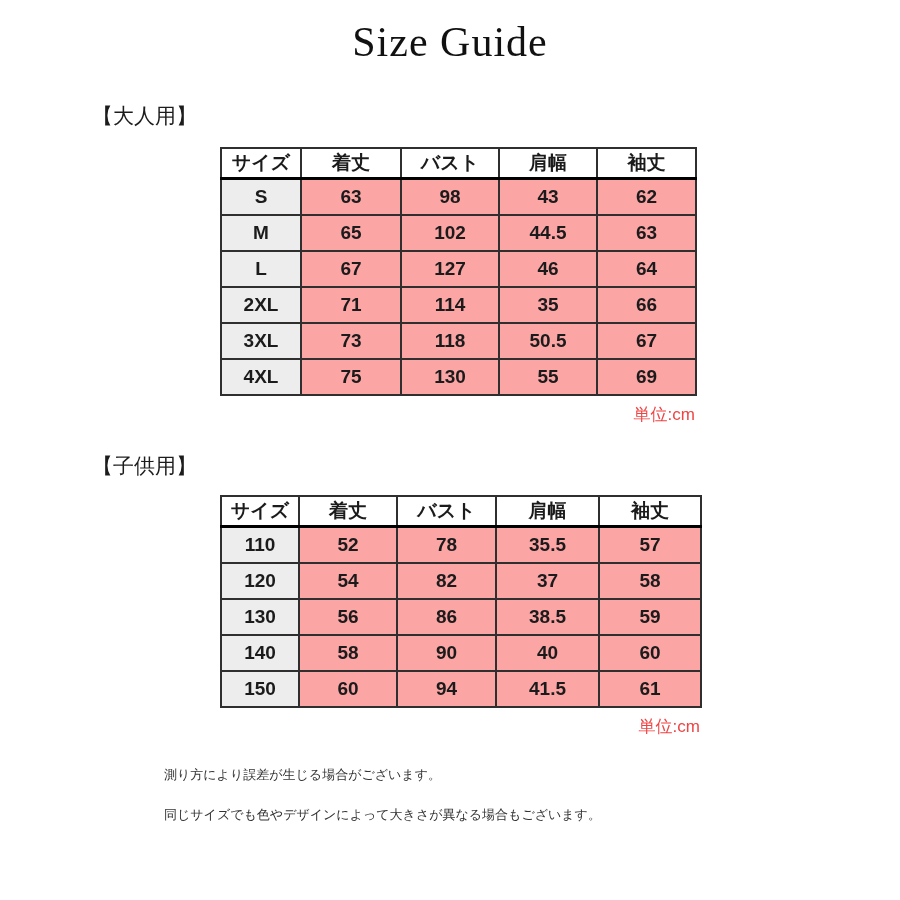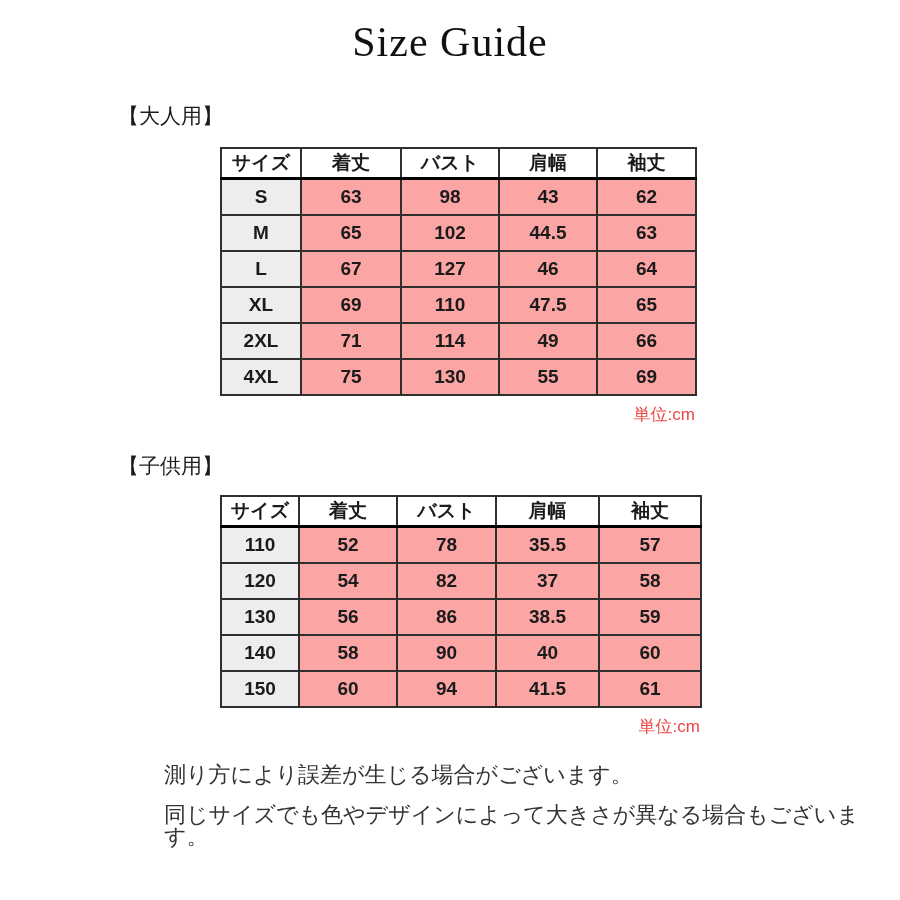"【大人用】" .section-label { margin-left: 118px -> 92px }
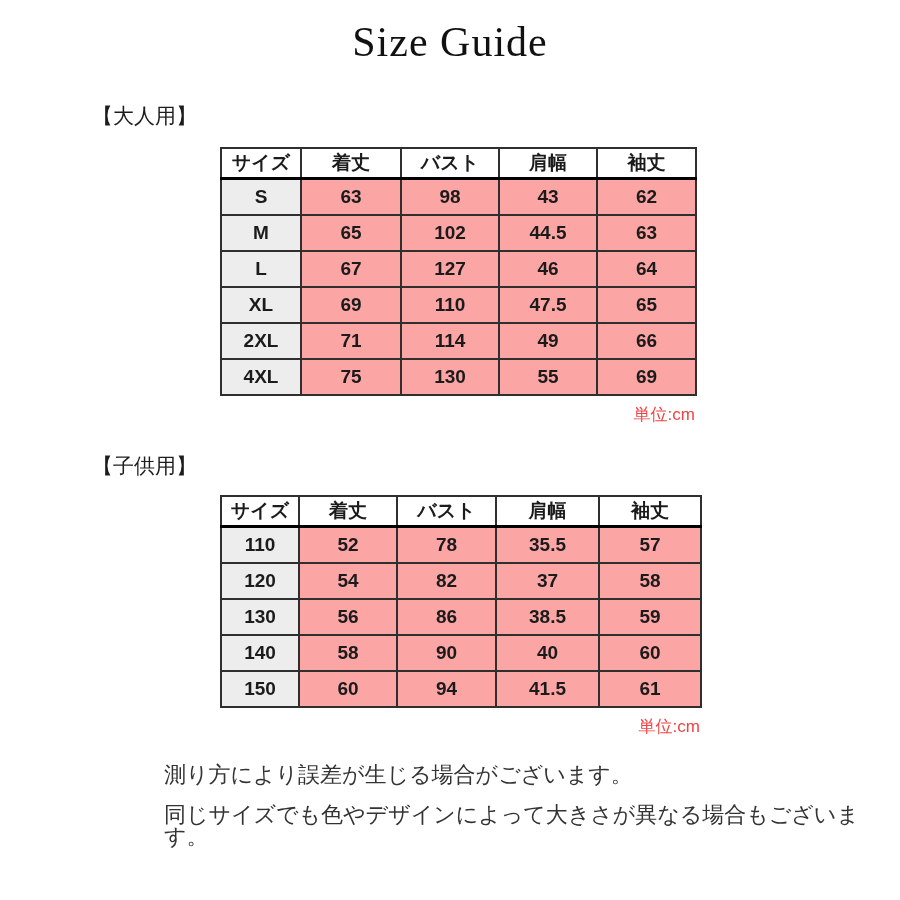"XL" tr { html: <tr> <td>XL</td> <td>69</td> <td>110</td> <td>47.5</td> <td>65</td> </tr> -> none }
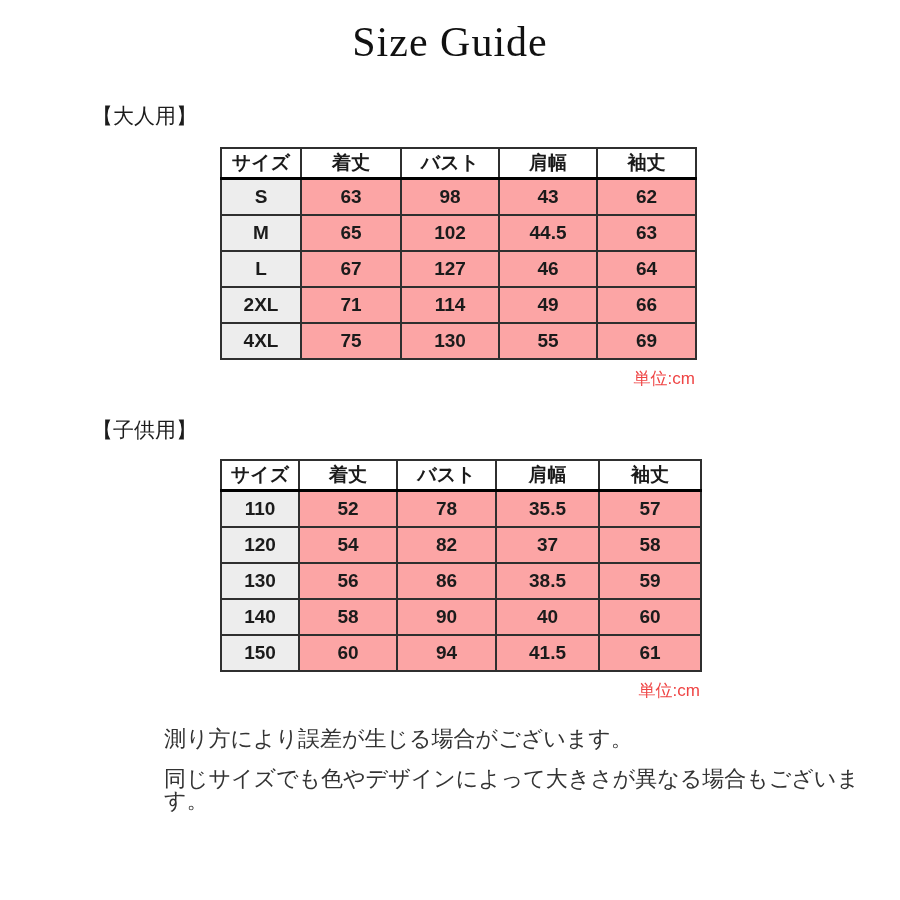"49" td { text: 49 -> 35 }
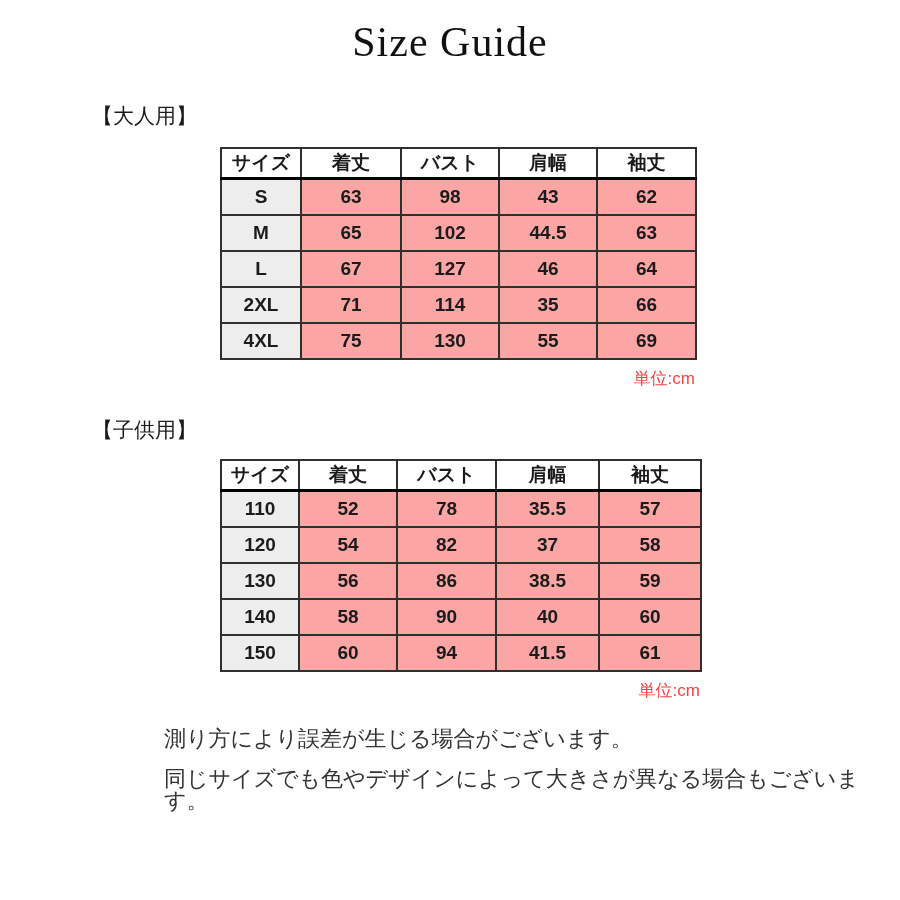"3XL" tr { html: none -> <tr> <td>3XL</td> <td>73</td> <td>118</td> <td>50.5</td> <td>67</td> </tr> }
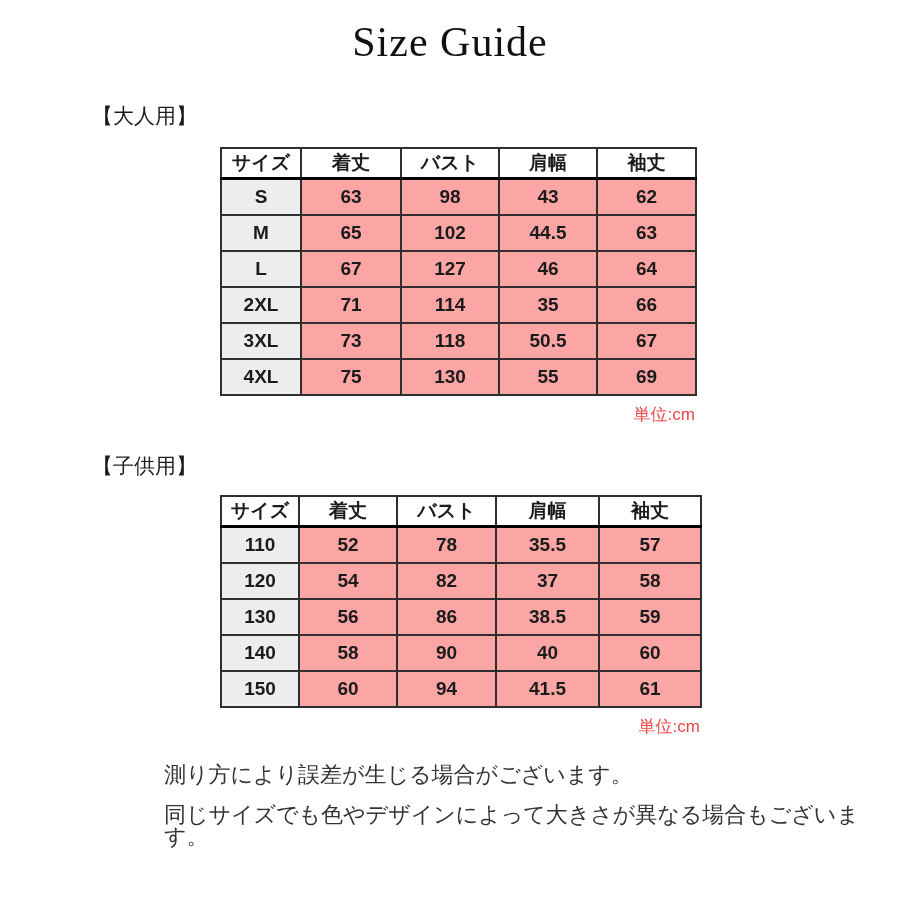"測り方により誤差が生じる場合がございます。" .notes p { font-size: 22px -> 13px }
